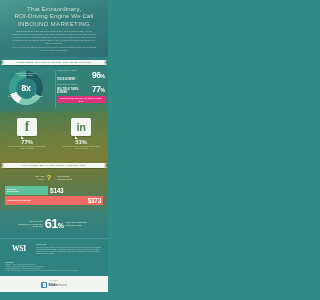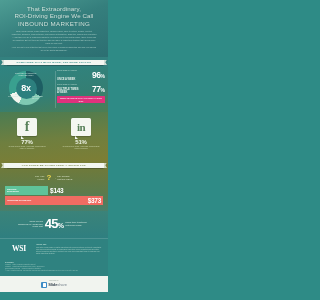"in" .li-g { font-family: Liberation Serif, serif -> none }
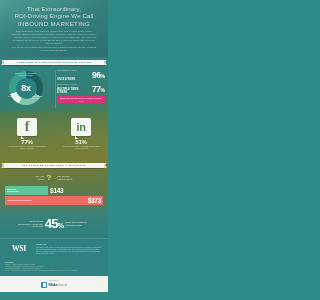"45" span { text: 45 -> 61 }
